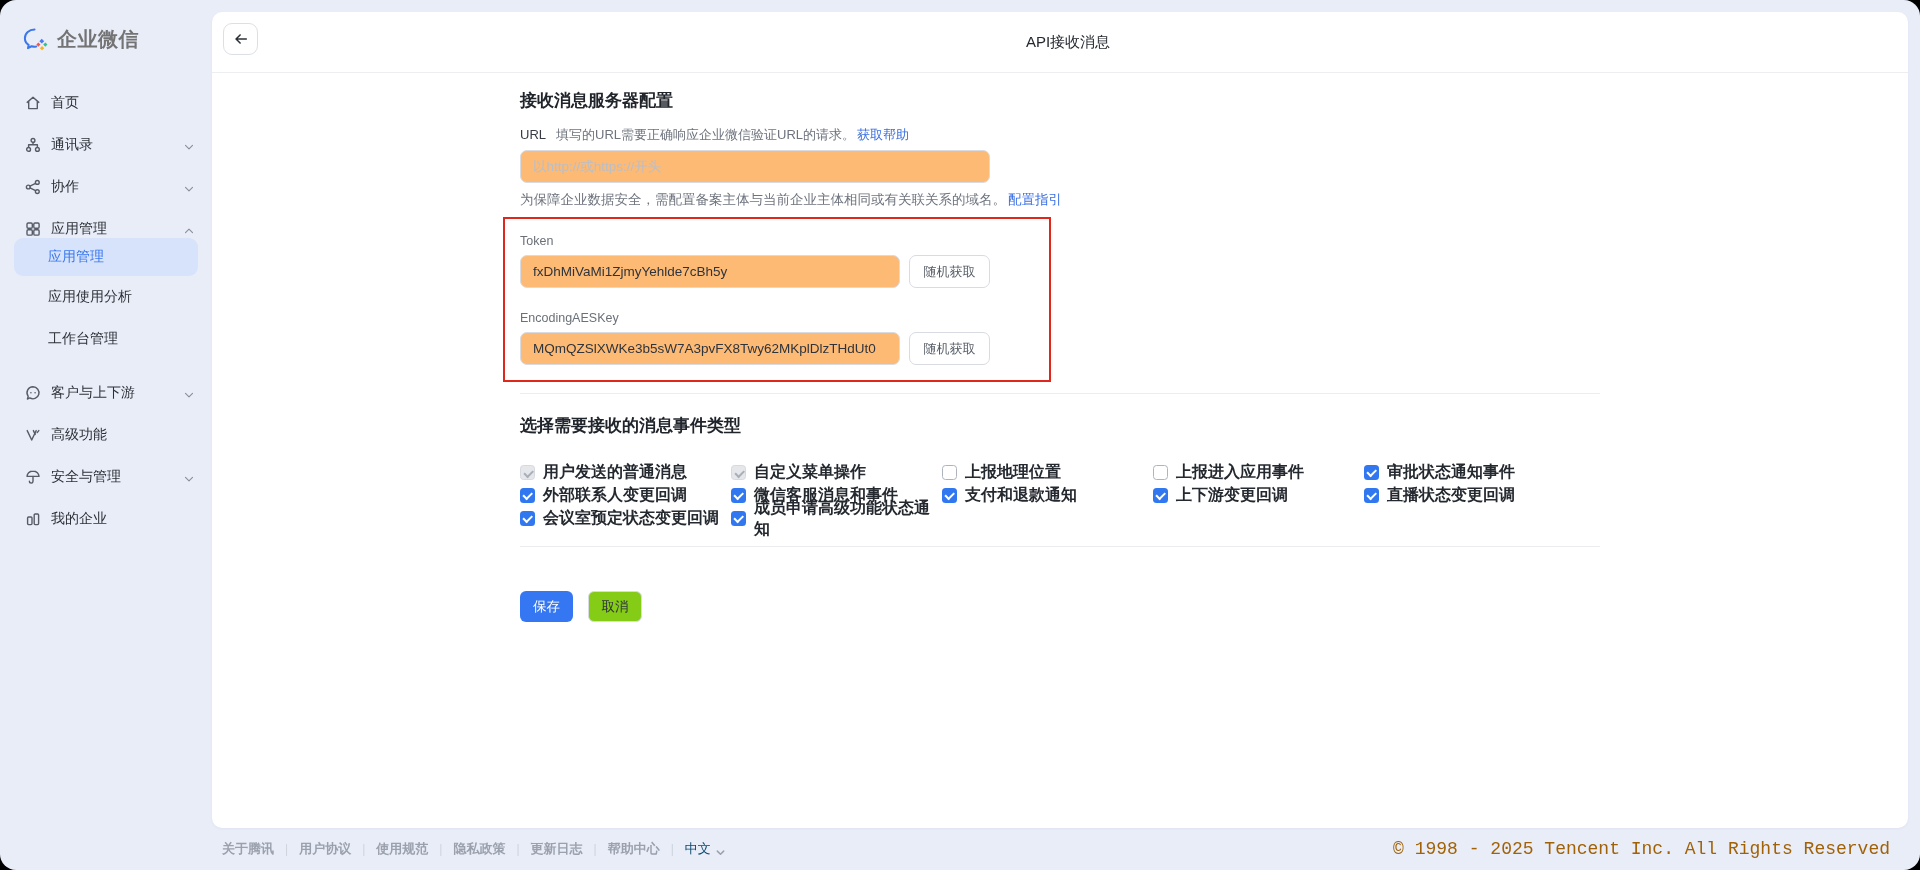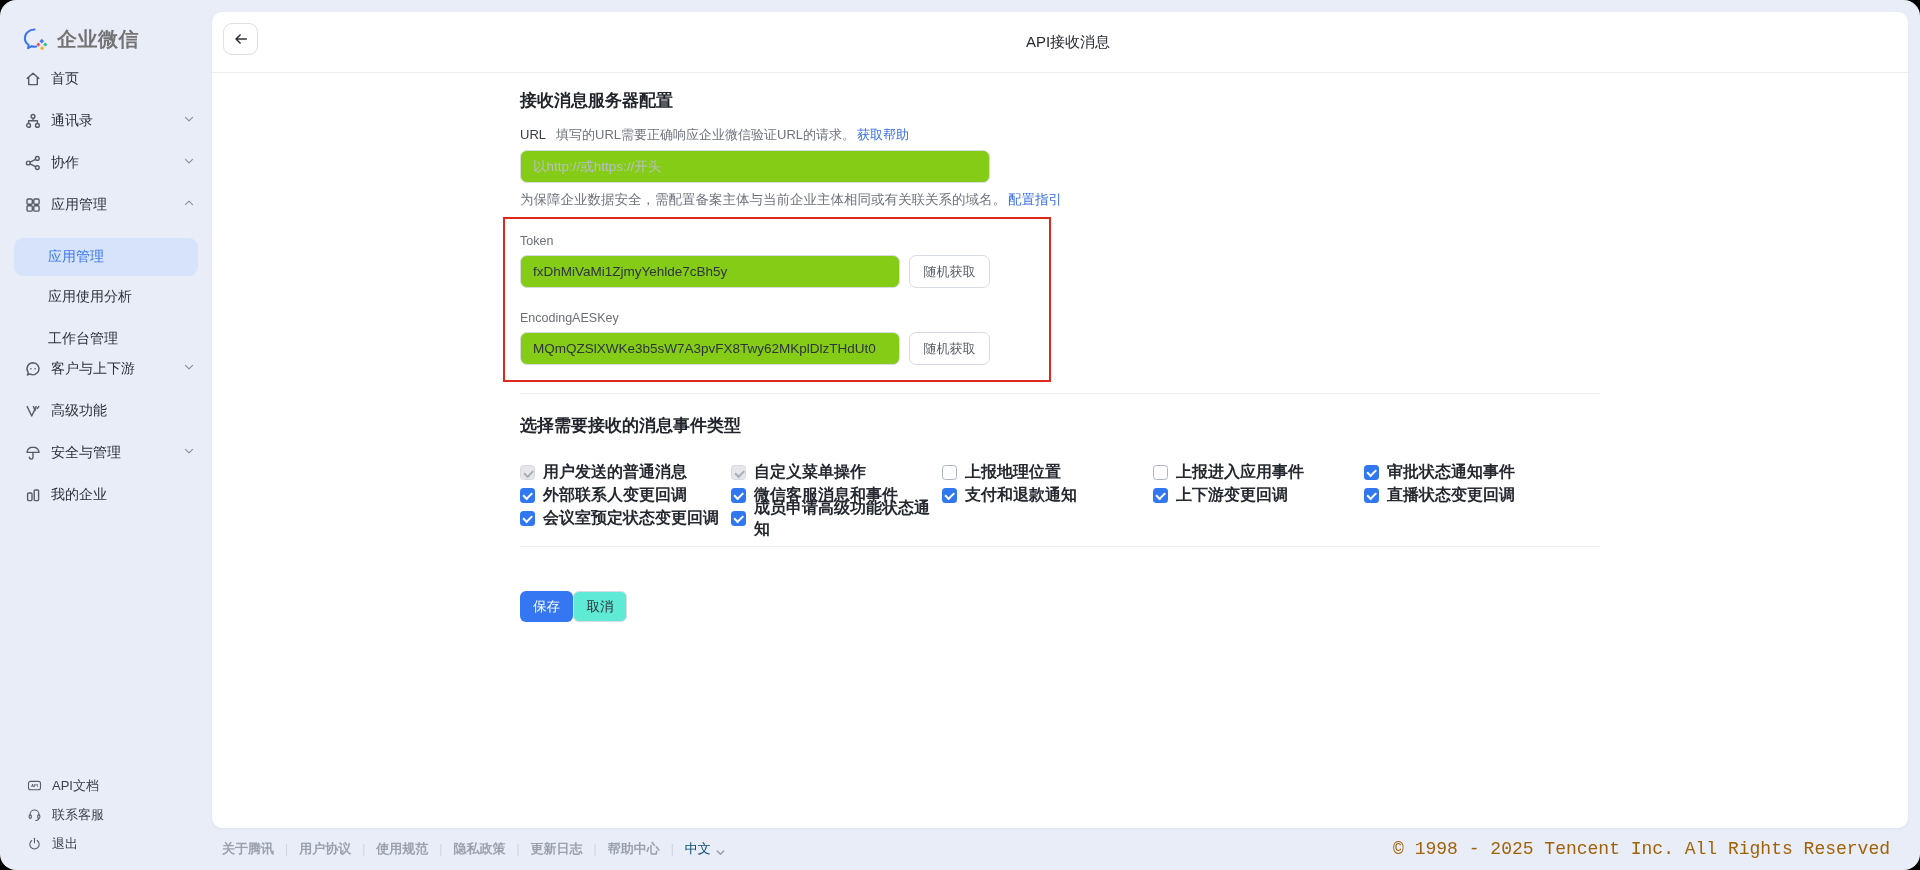"首页" .nav-item { align-items: flex-start -> flex-end }
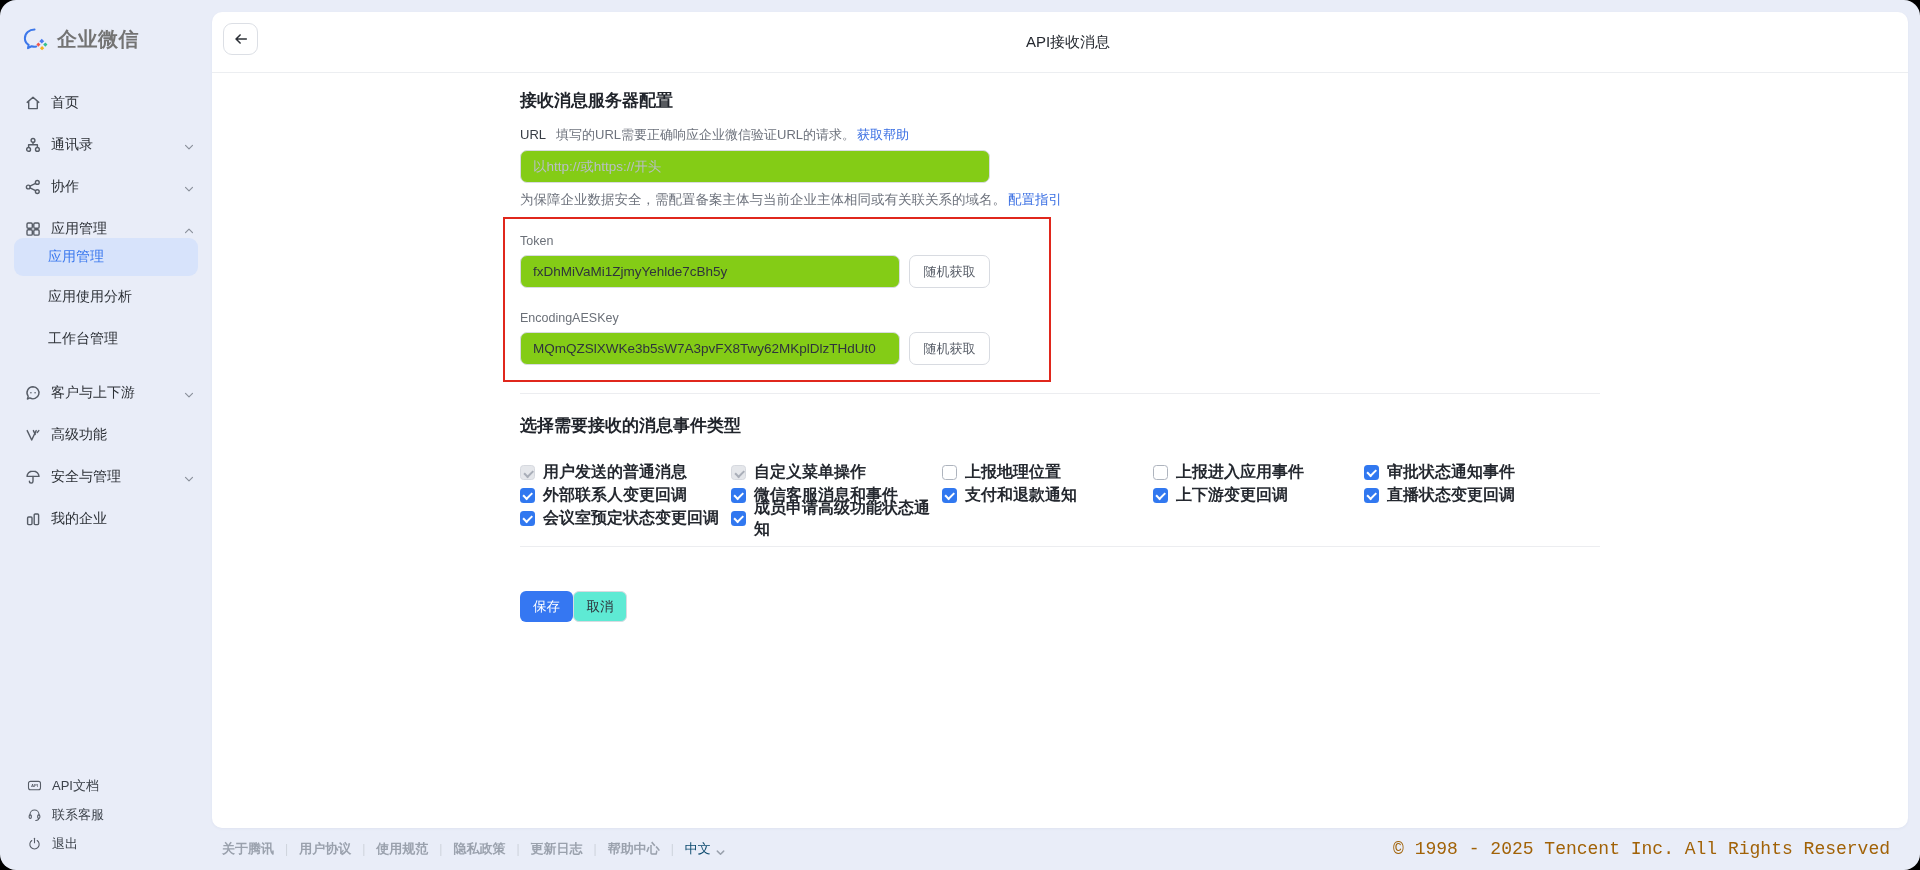"以http://或https://开头" .txt-input { background: #84cc16 -> #fdba74 }
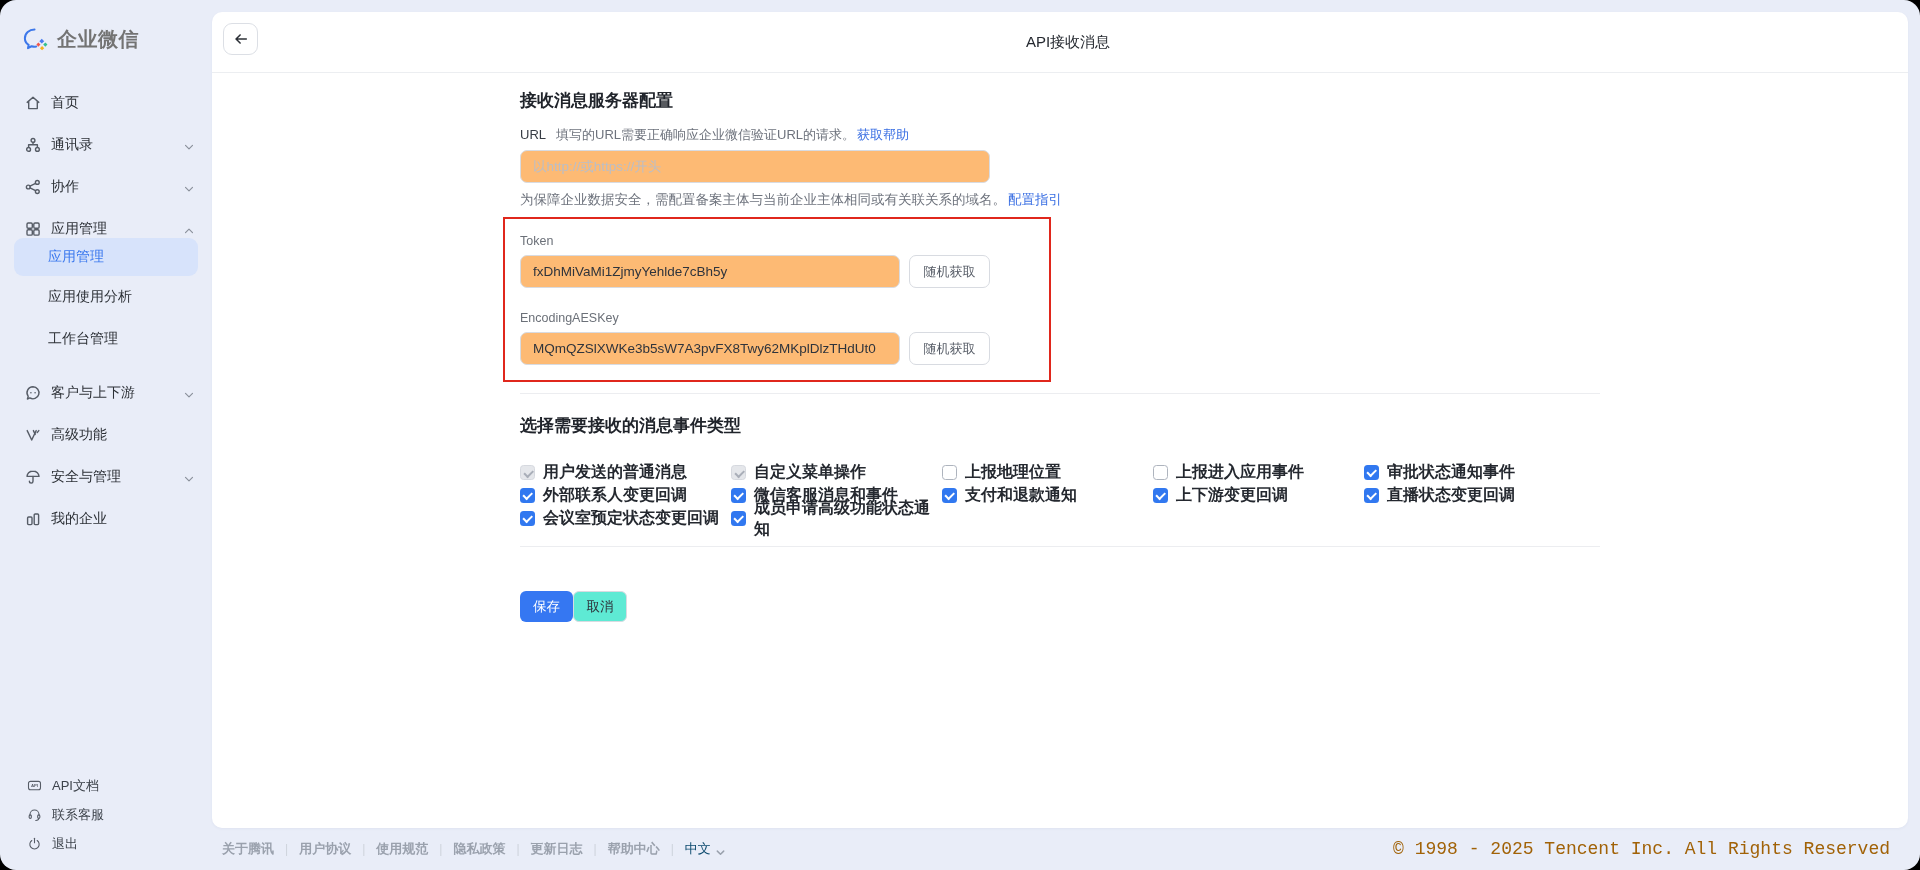"取消" .btn-plain { background: #5eead4 -> #84cc16; margin-left: none -> 15px }
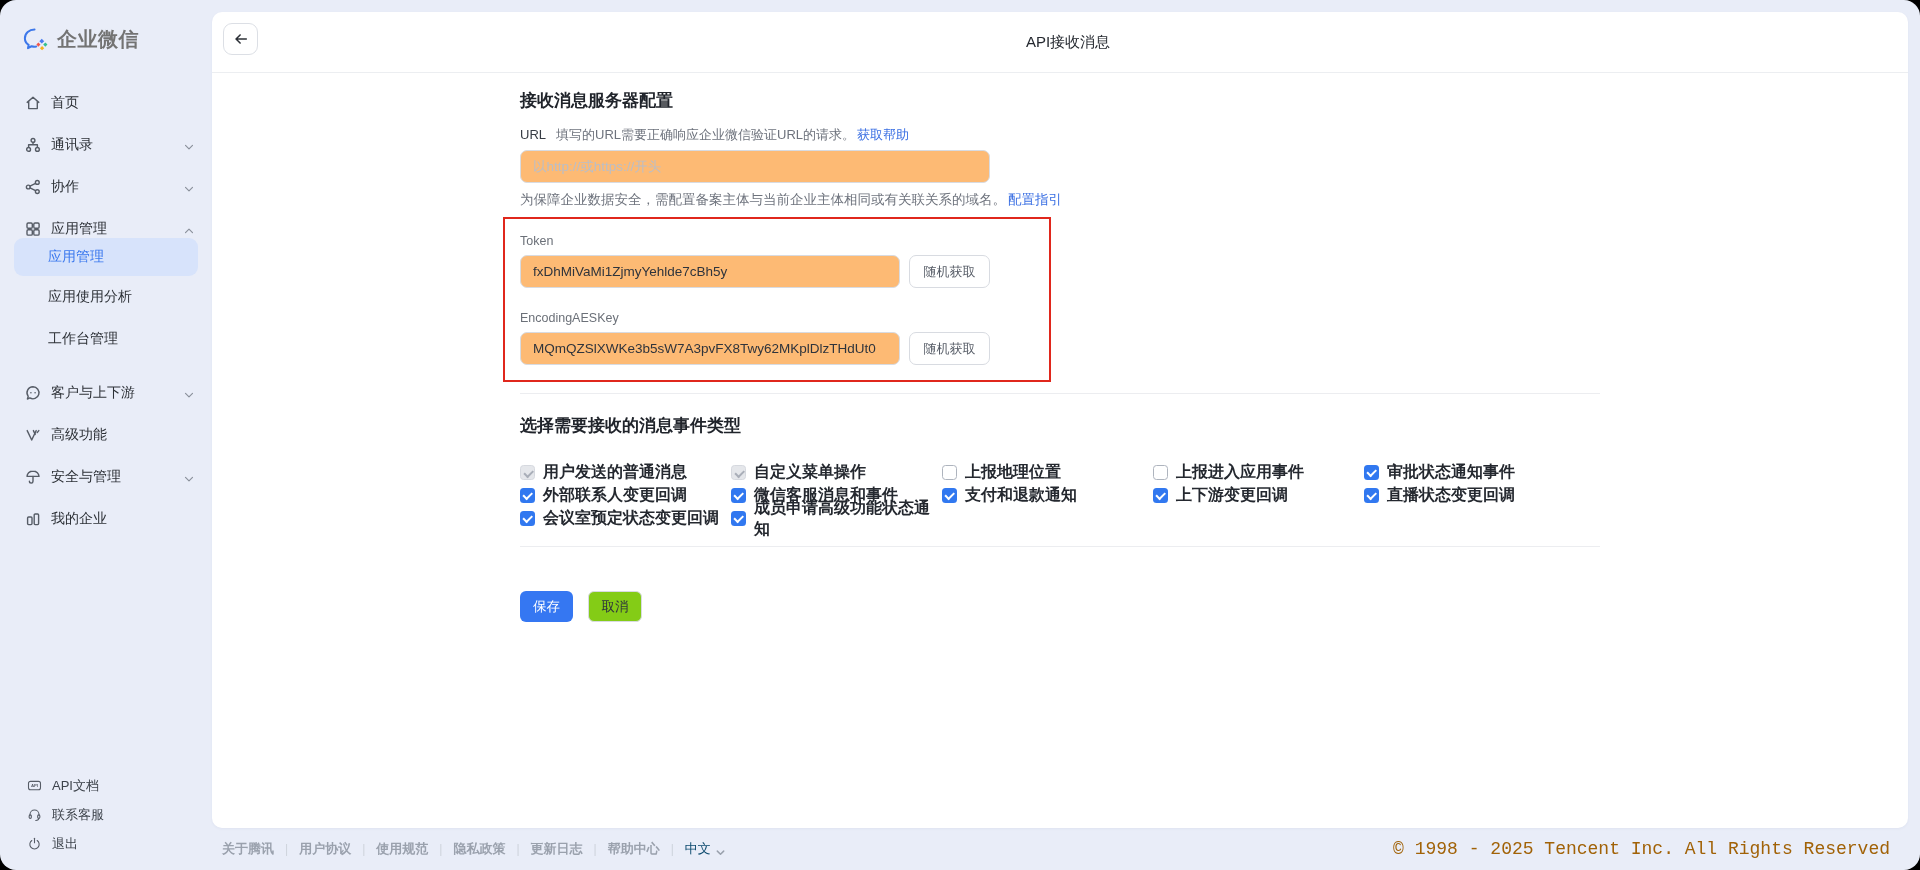"API文档" div.side-foot { html: <div> <div> <svg> <rect></rect> <text>API</text> </svg> <span>API文档</span> </div> <div> <svg> <path></path> <rect></rect> <rect></rect> <path></path> </svg> <span>联系客服</span> </div> <div> <svg> <path></path> <path></path> </svg> <span>退出</span> </div> </div> -> none }
